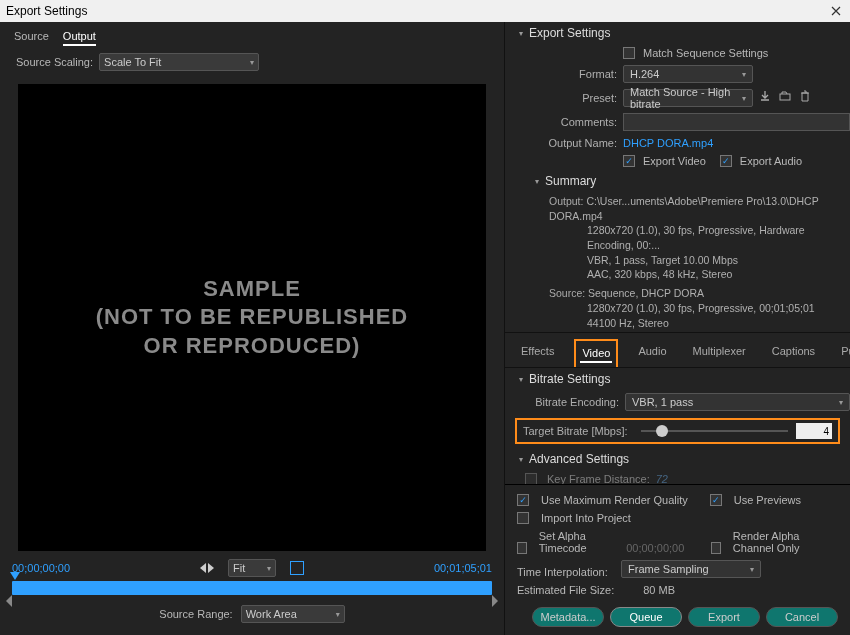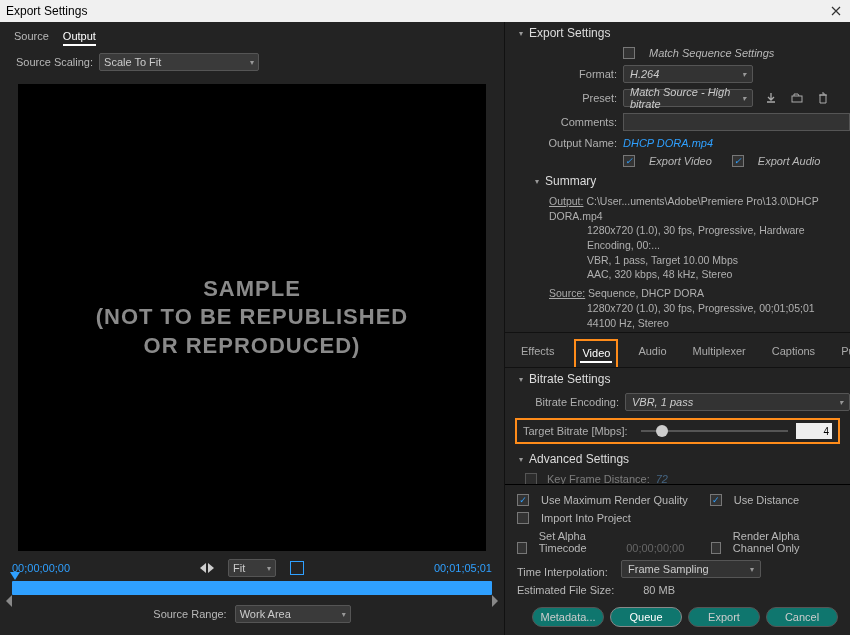"Match Sequence Settings" .form-row .ctl { align-items: center -> flex-start; font-style: italic -> none; gap: 10px -> 4px }
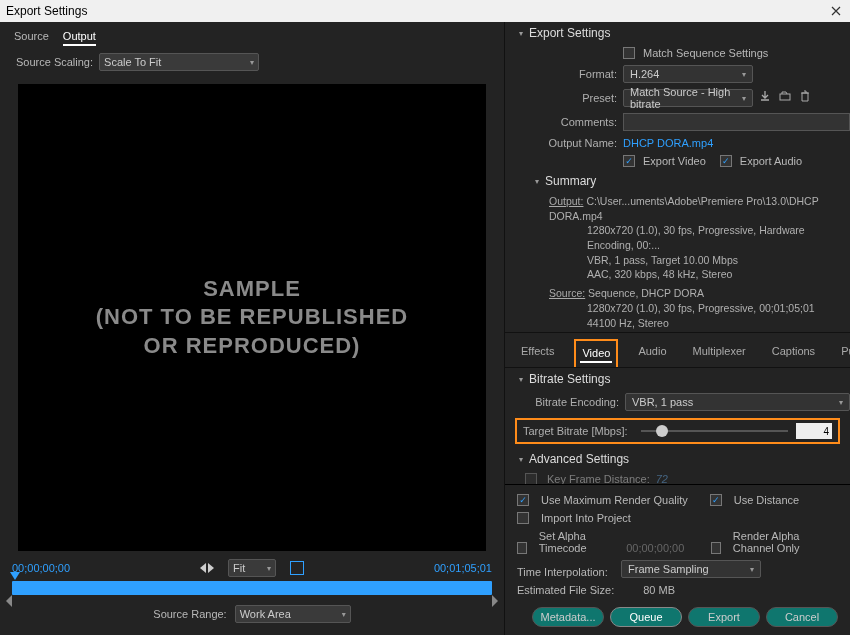"Output:" .summary-block .lab { text-decoration: underline -> none }
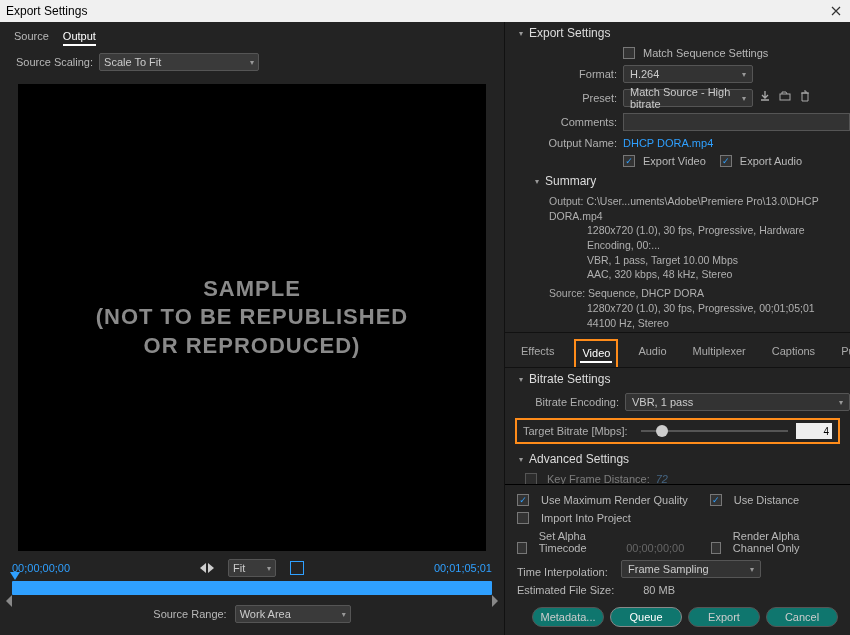"Use Distance" span { text: Distance -> Previews }
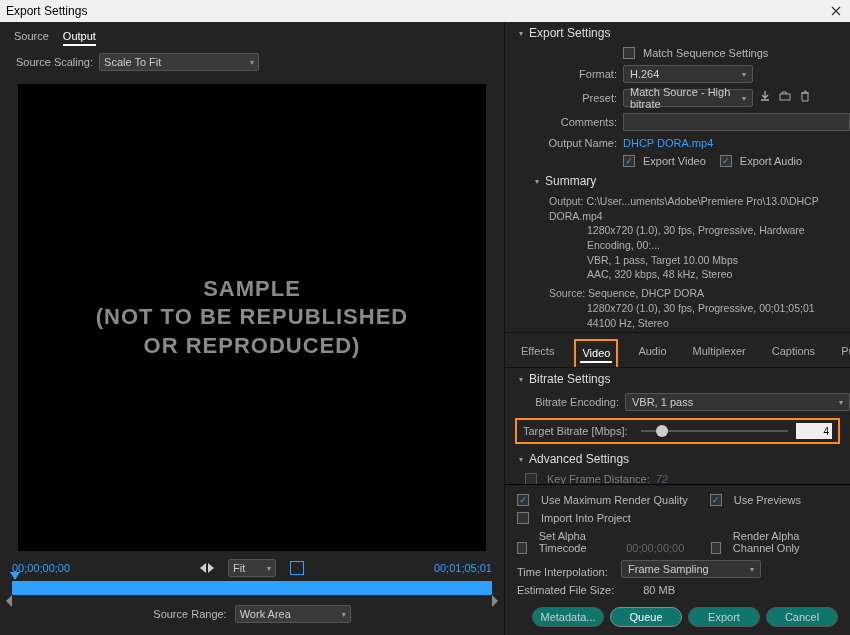"Work Area" div.select { width: 116px -> 104px }
